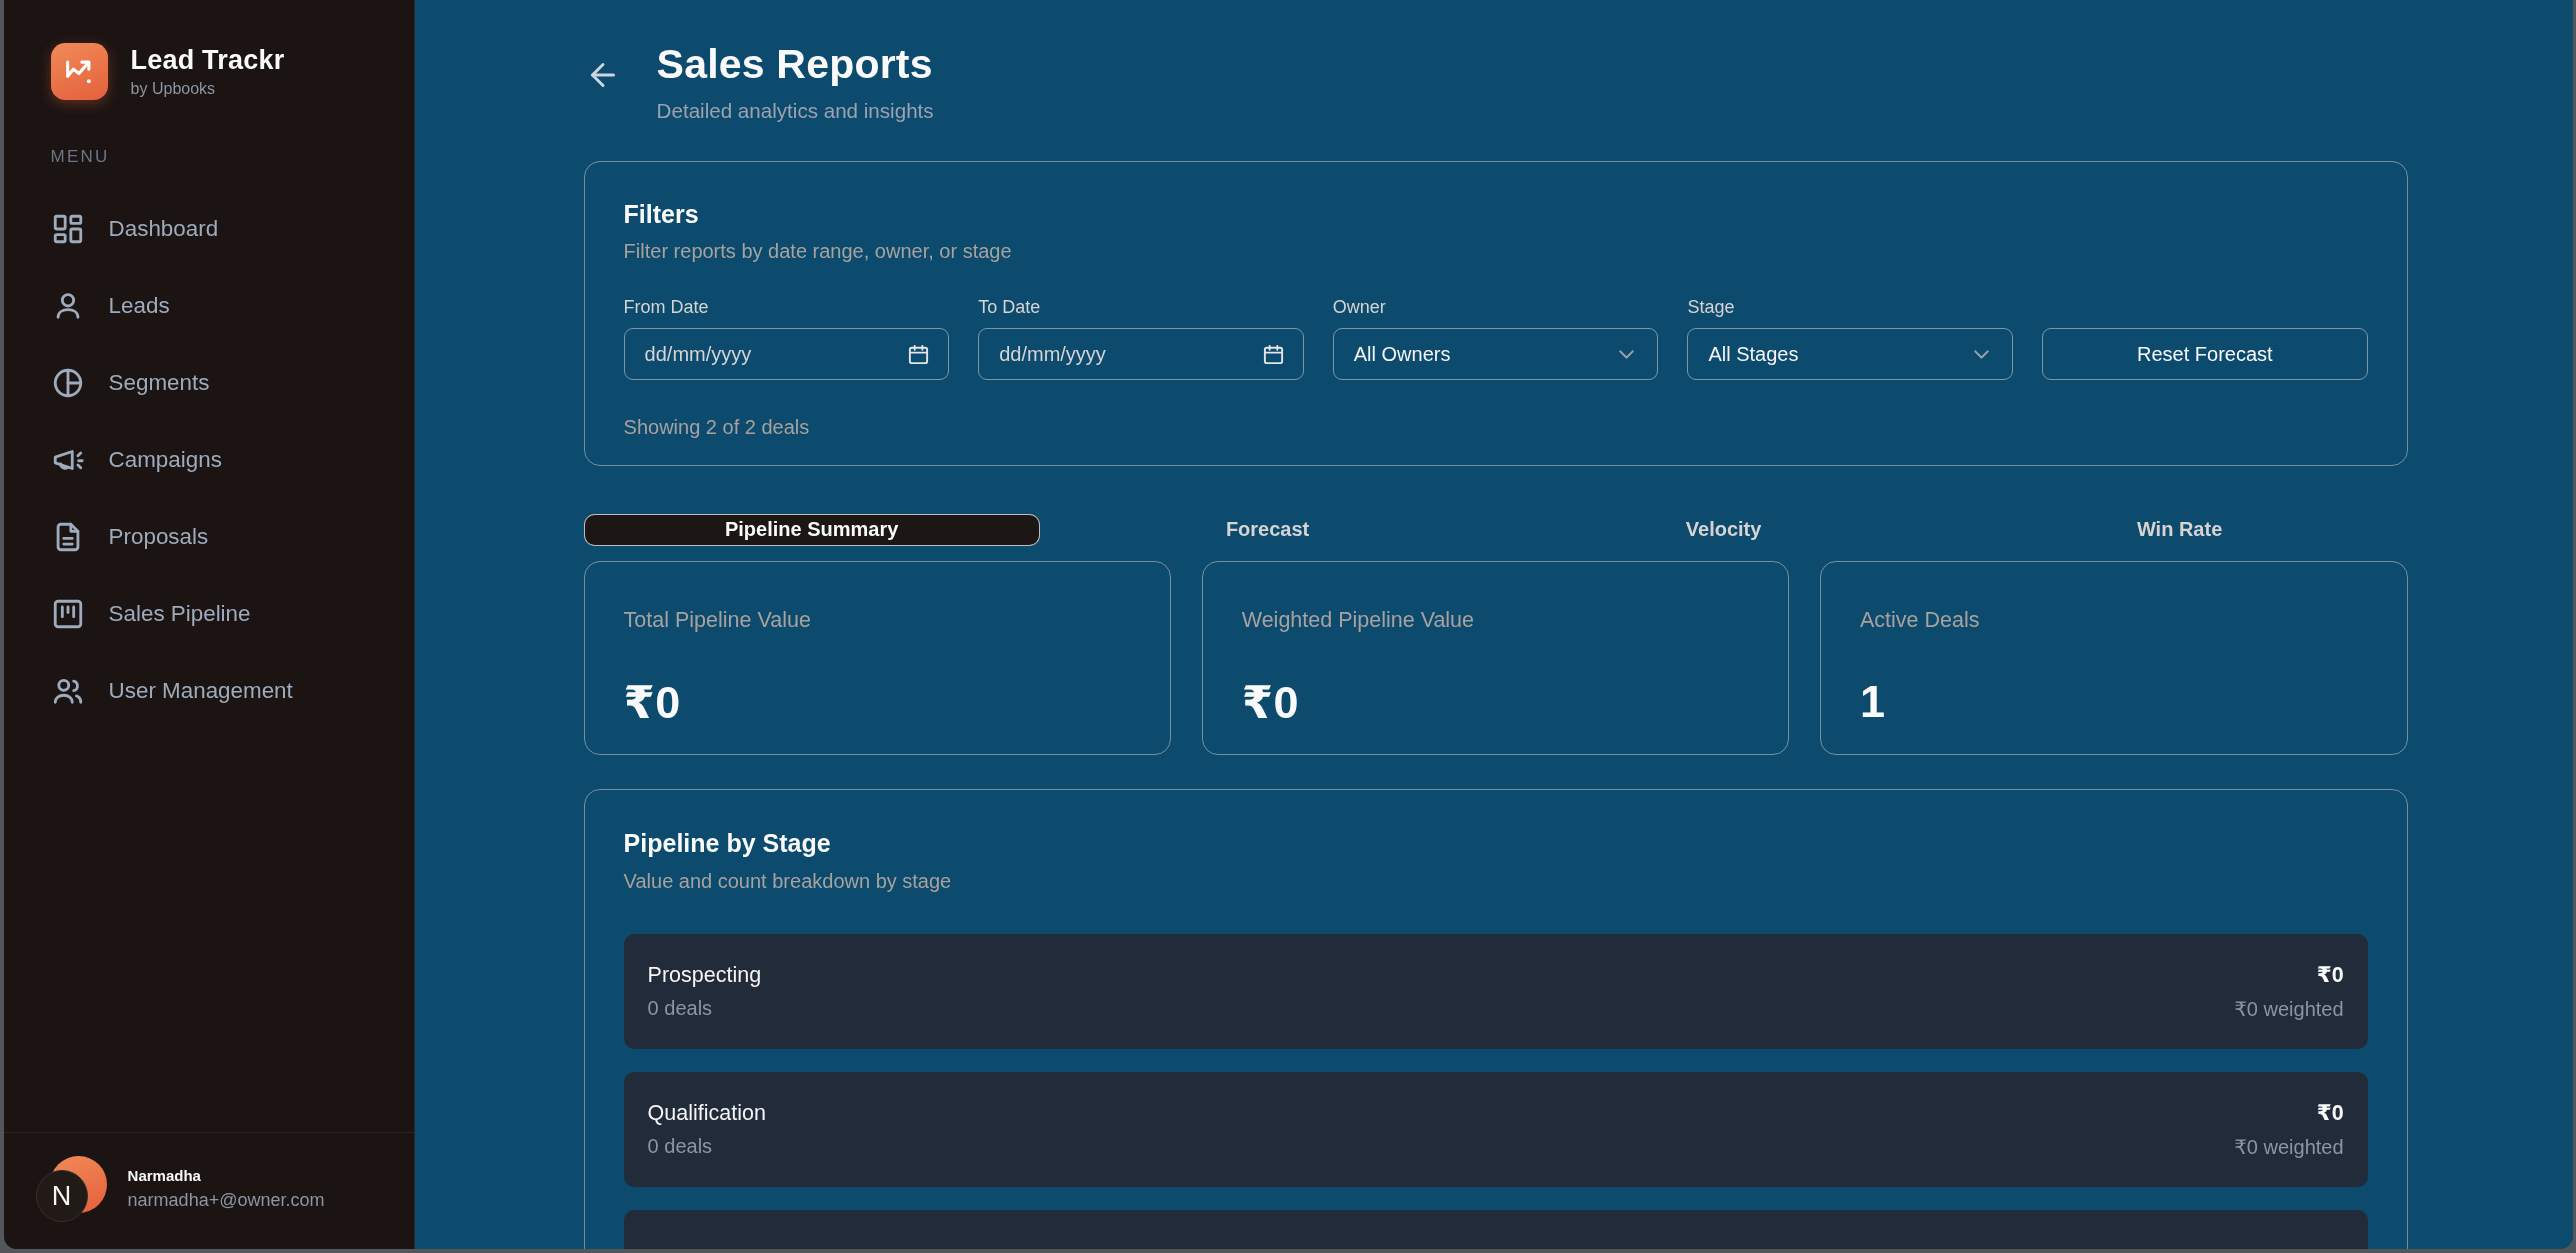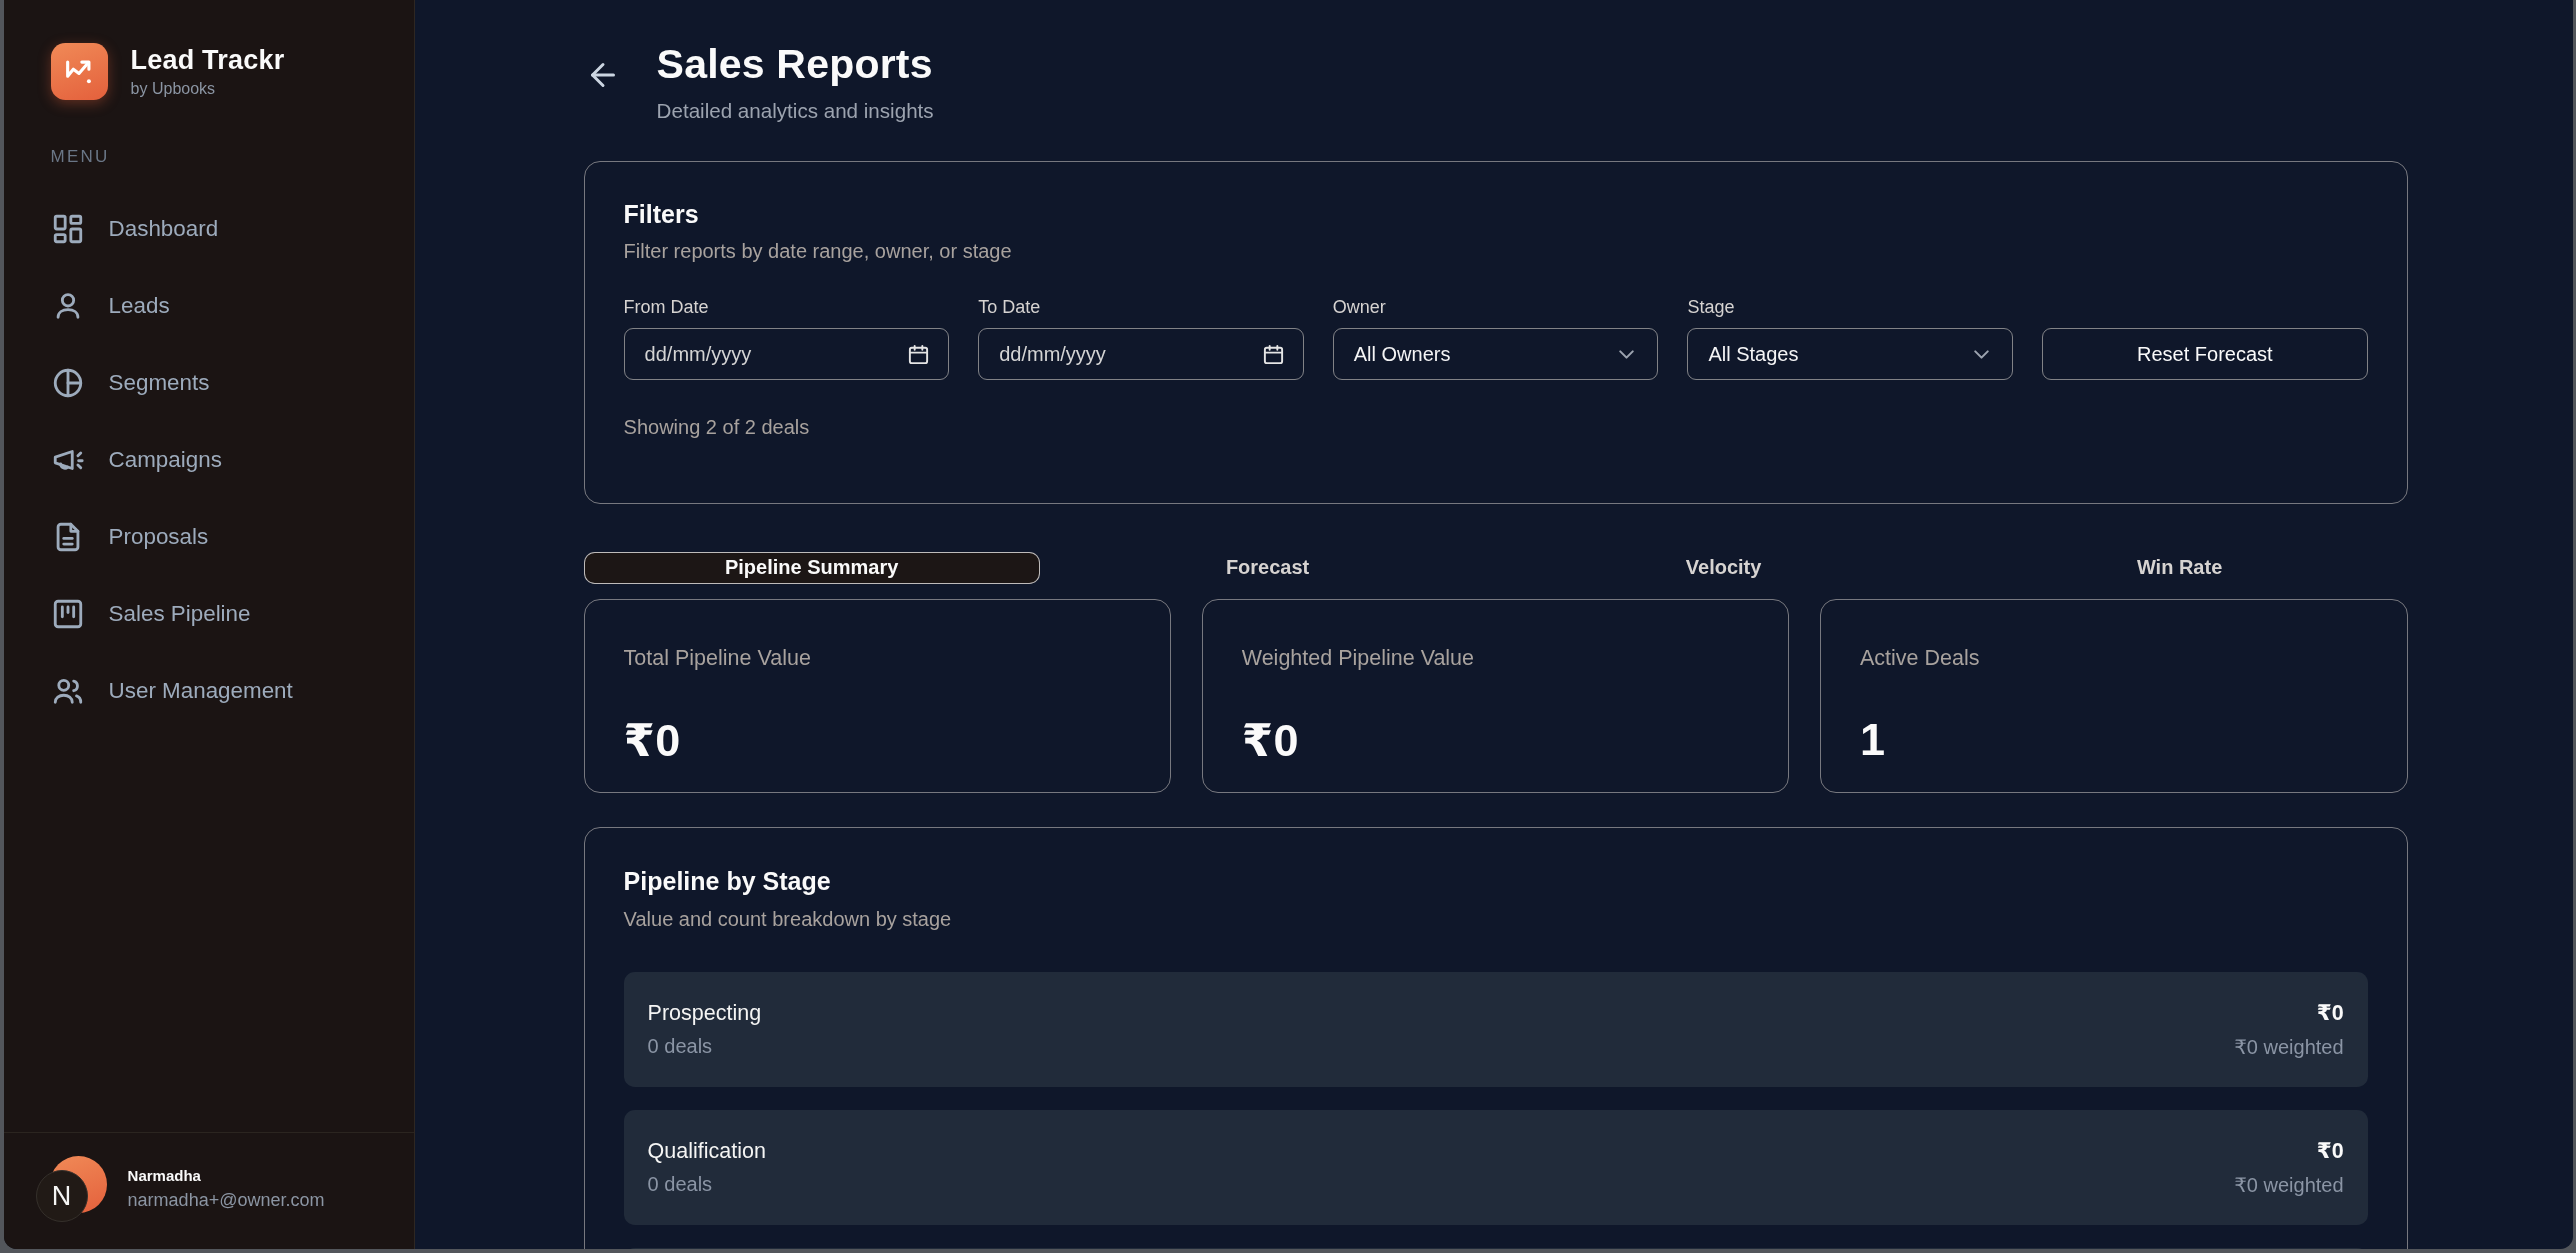"Lead Trackr" .window { background: #0f172a -> #0c4a6e }
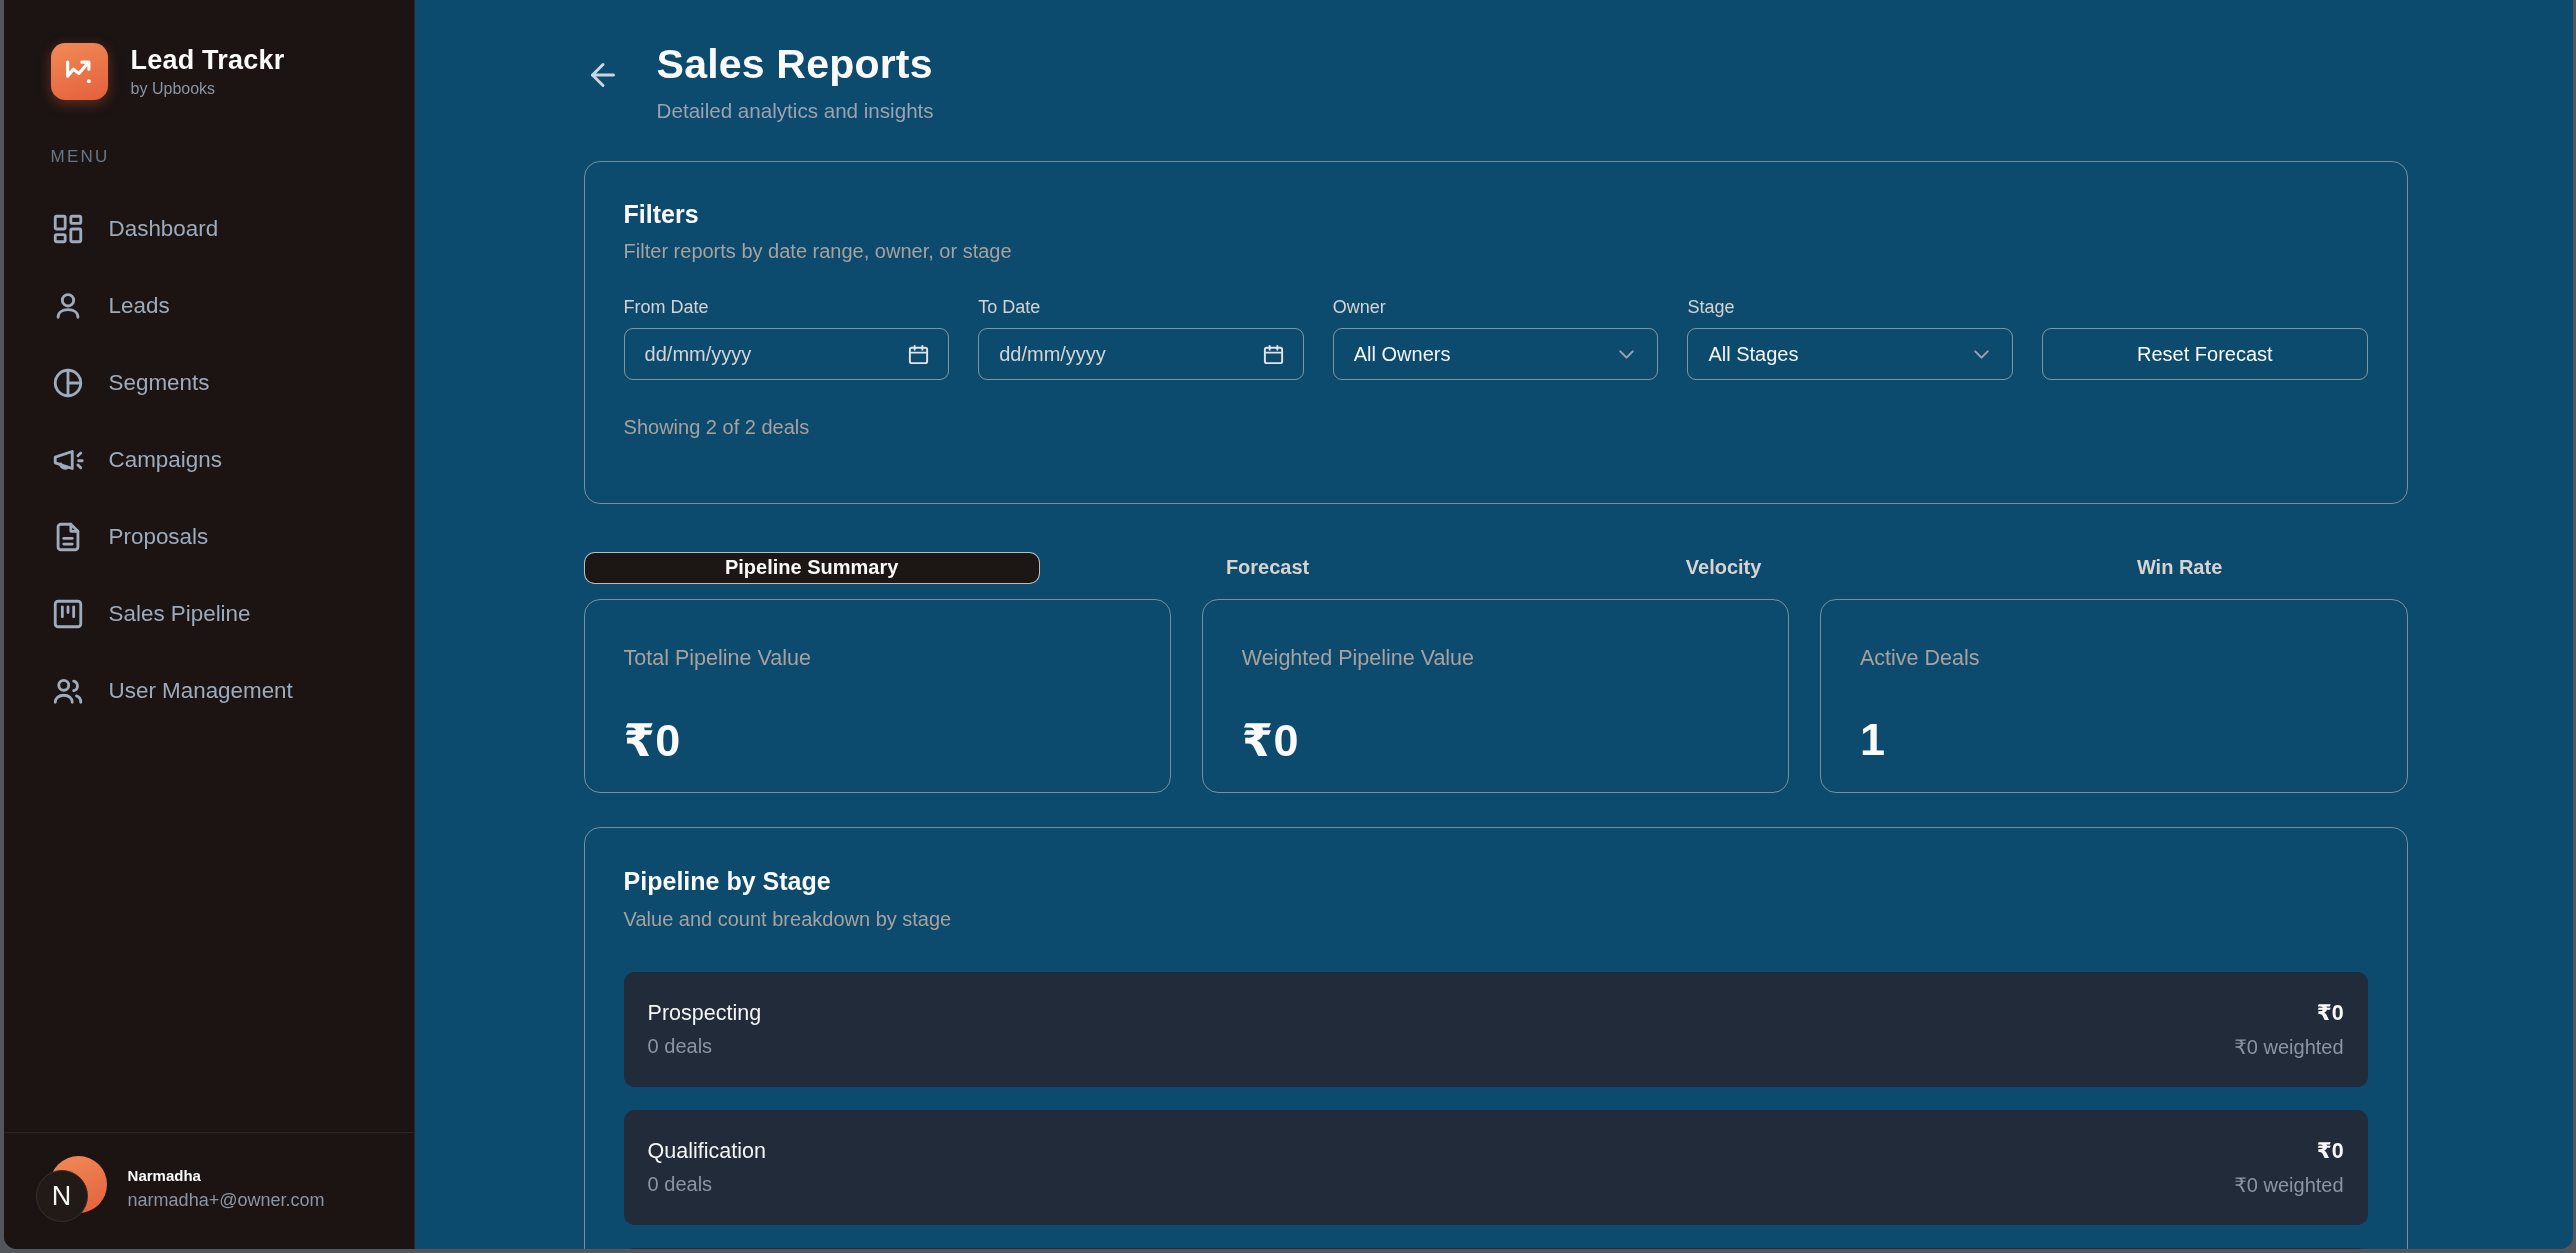"Filters" .filters-card { height: 343px -> 305px }
